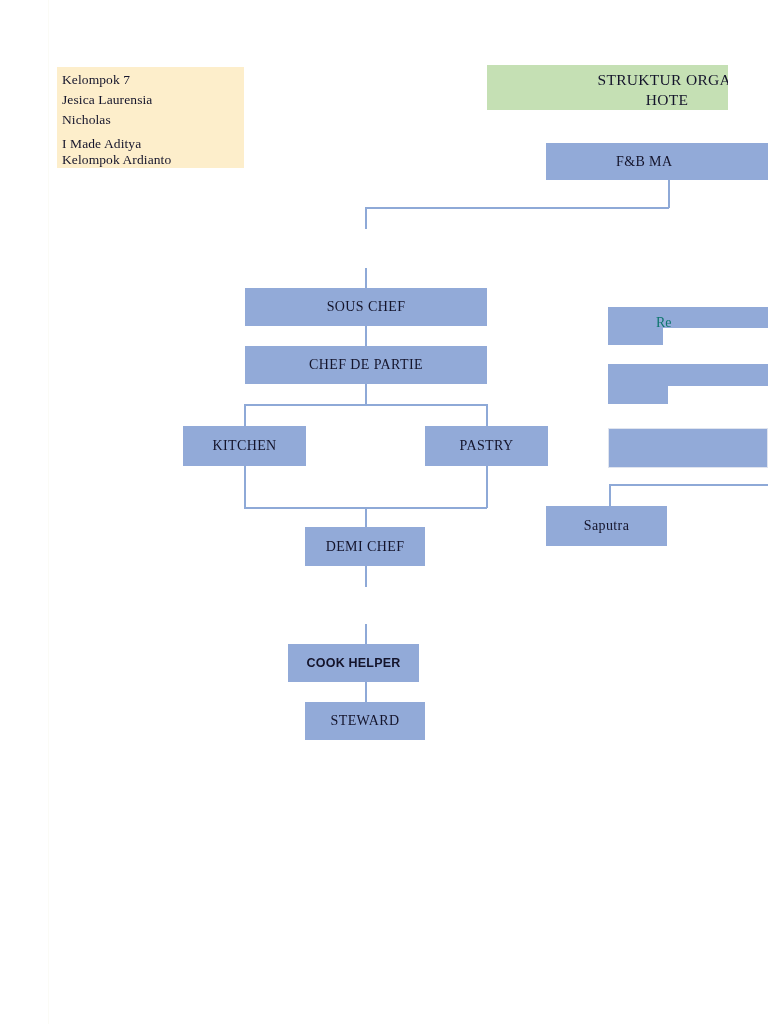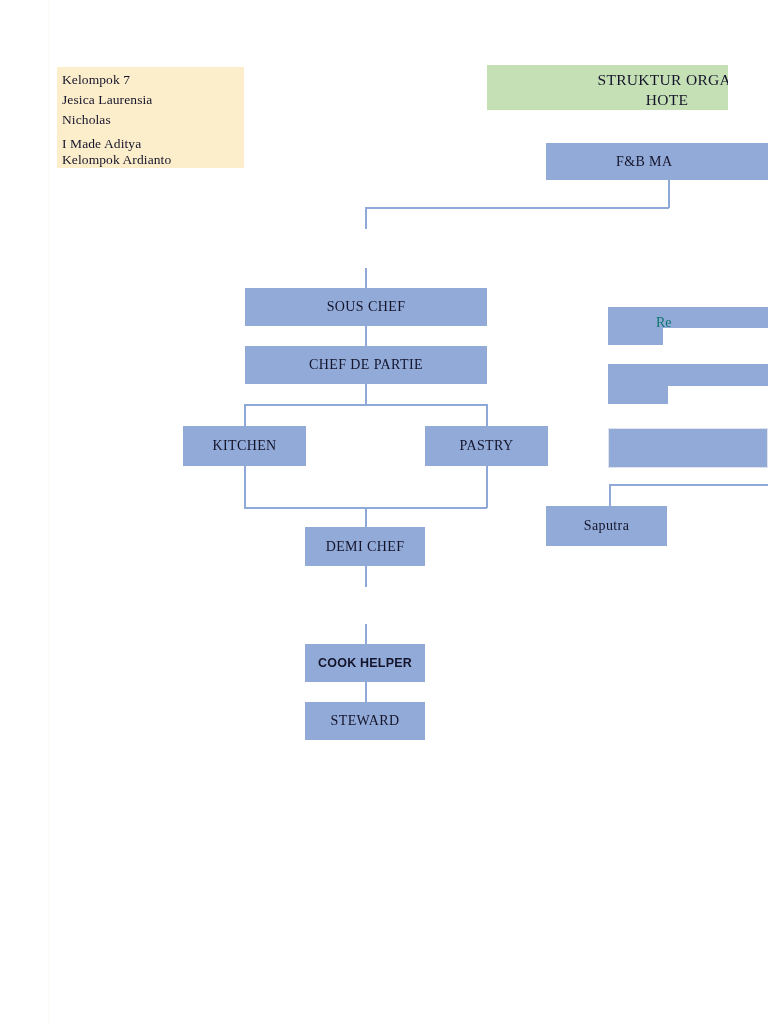"COOK HELPER" div.node { left: 305px -> 288px; width: 120px -> 131px }
